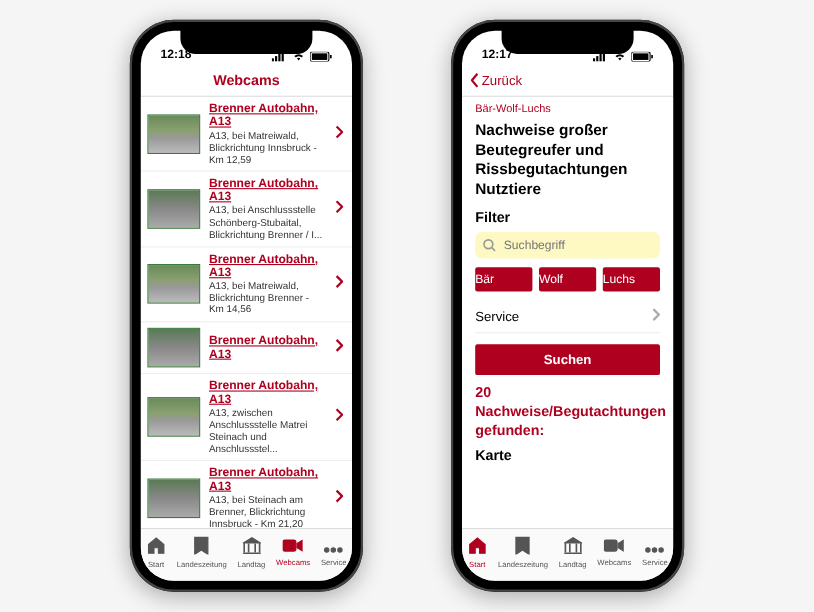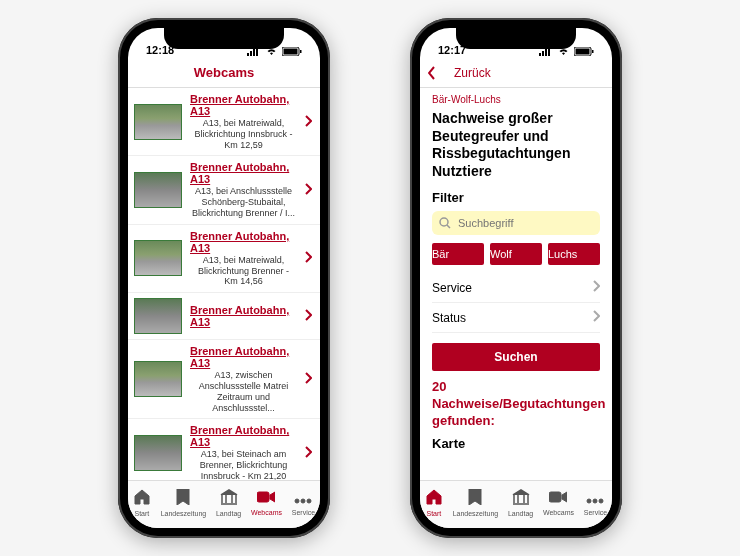"Zurück" .nav-back { gap: 18px -> 2px }
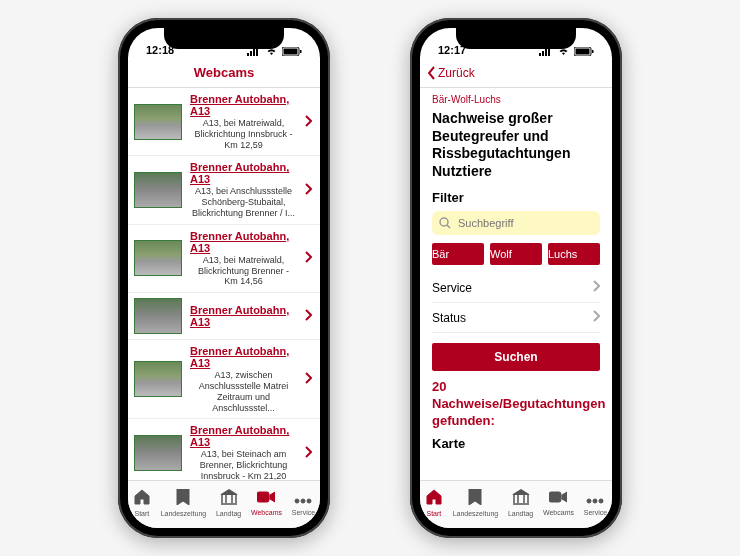"A13, bei Matreiwald, Blickrichtung" .wc-sub { text-align: center -> none }
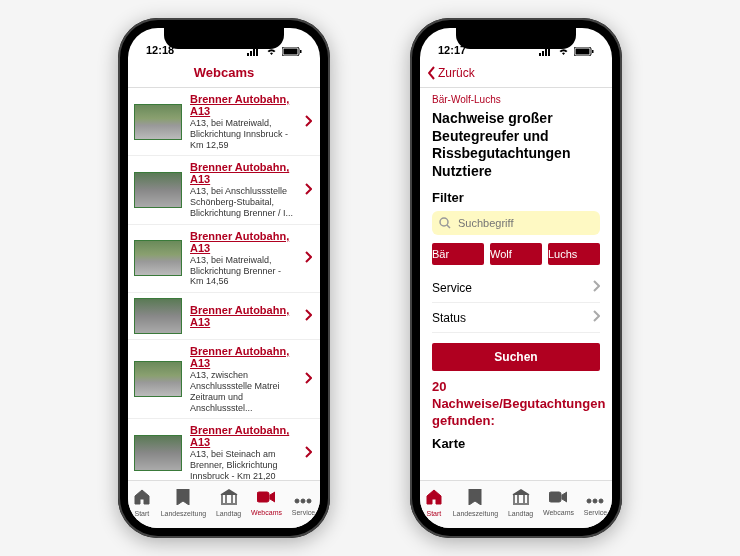"Status" div.sel-row { html: <div> <span>Status</span> <span><svg> <path></path> </svg></span> </div> -> none }
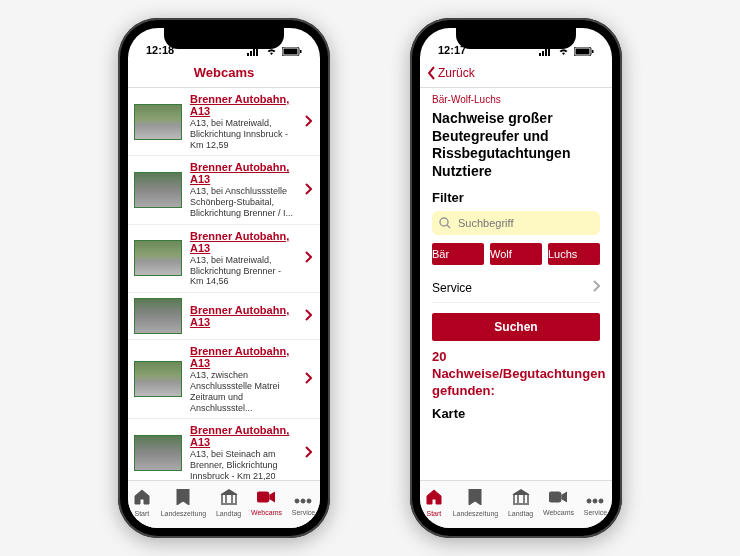"A13, zwischen Anschlussstelle Matrei" div.wc-sub { text: Zeitraum -> Steinach }
